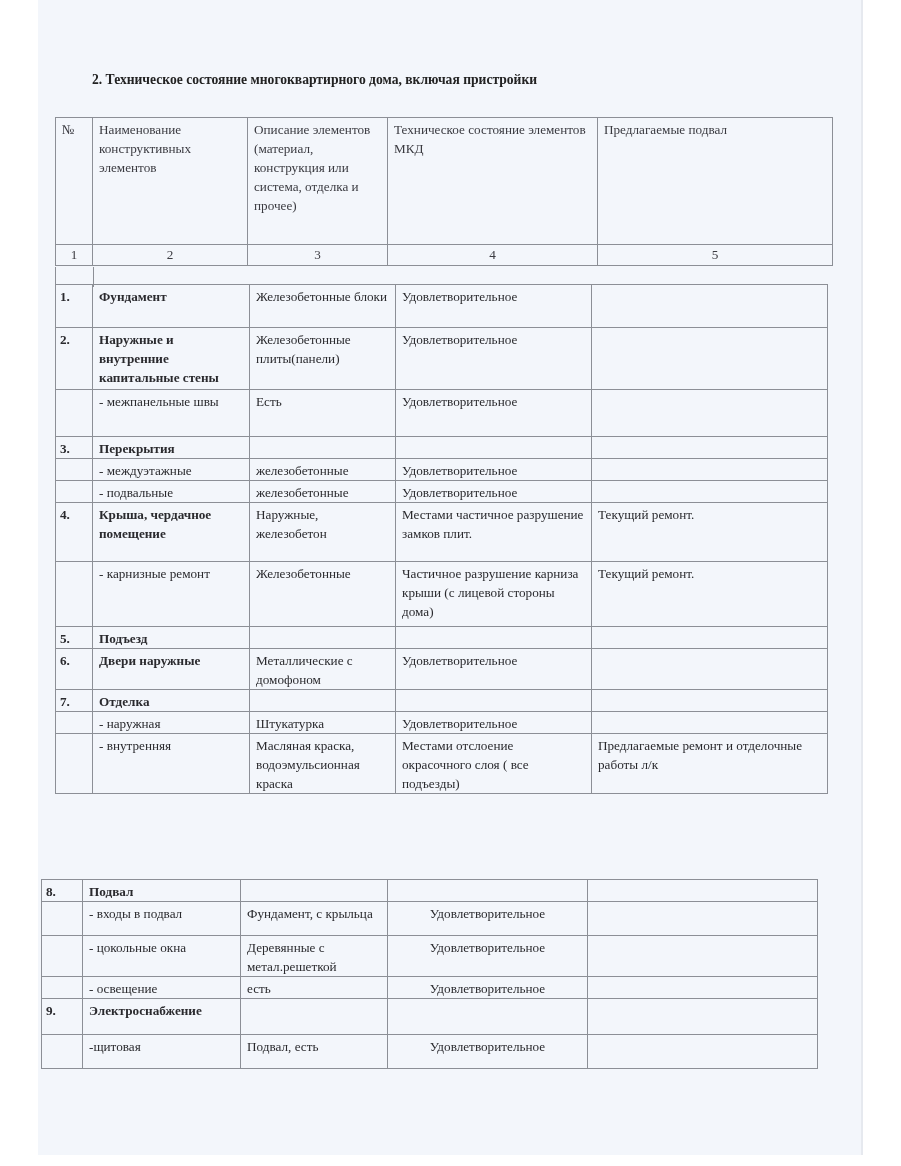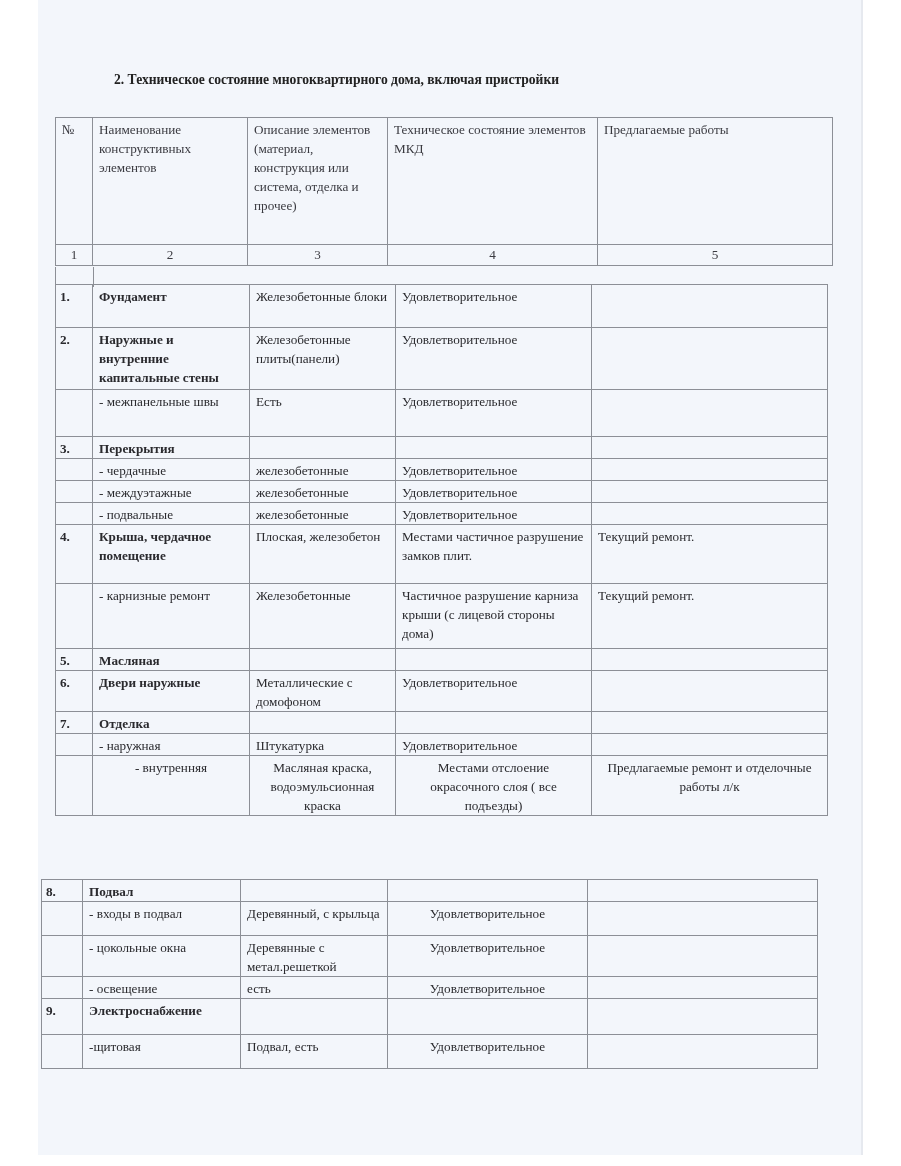"2. Техническое состояние" .title { margin-left: 22px -> none }
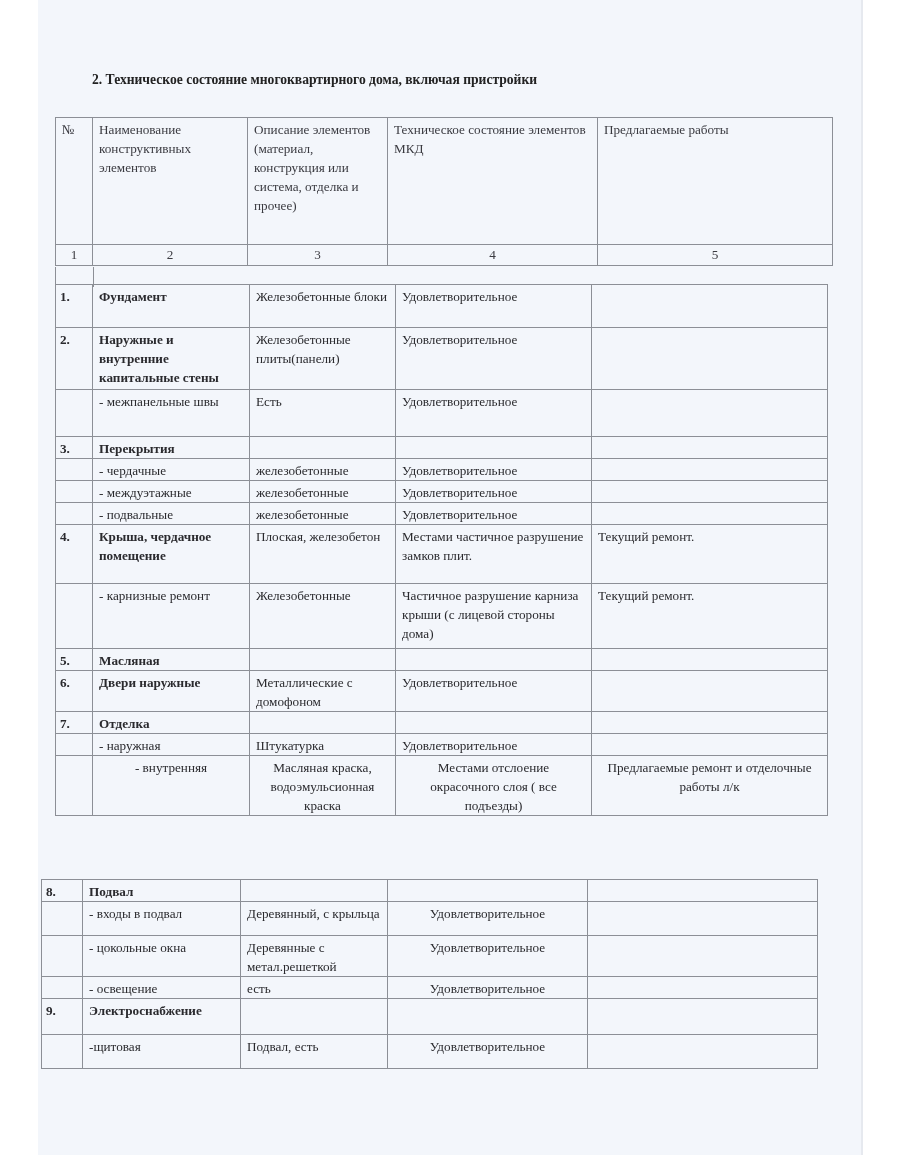"Предлагаемые работы" td { text: работы -> подвал }
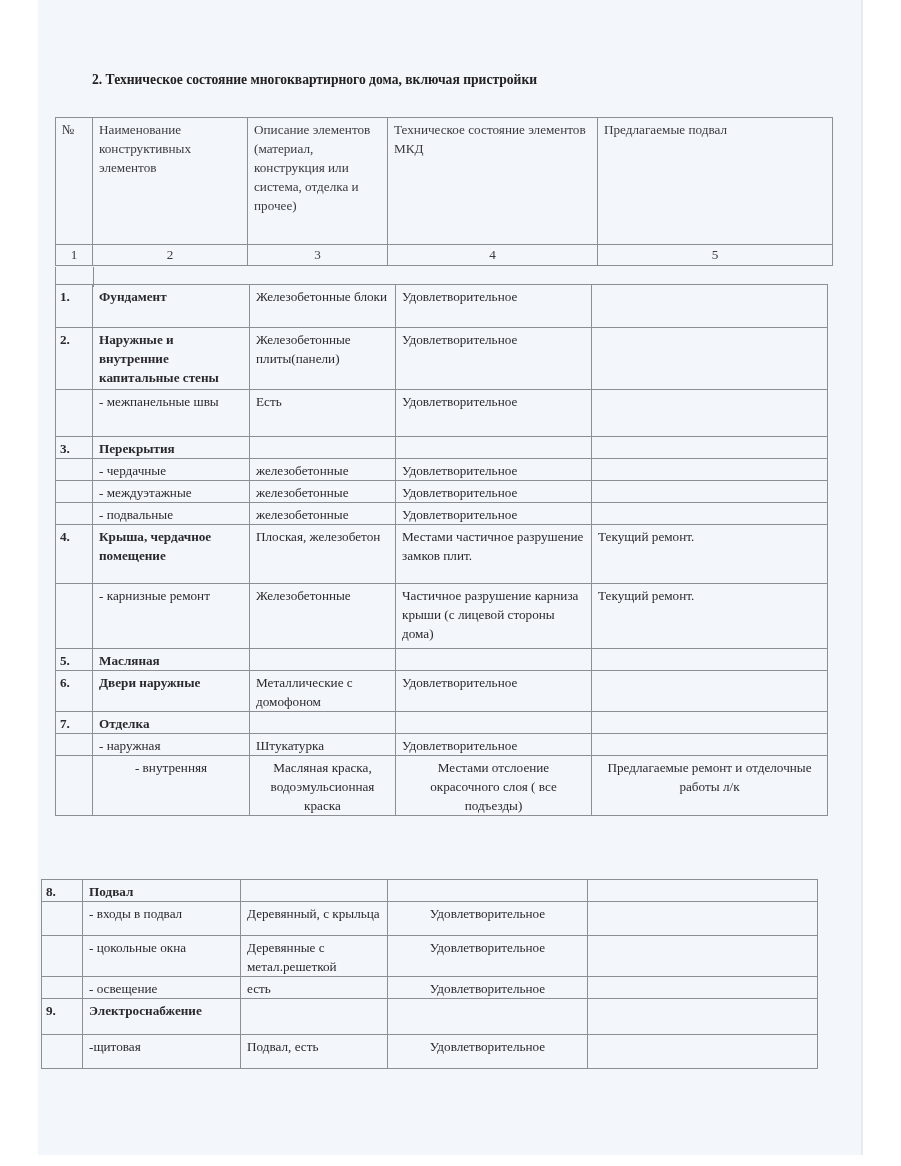"- чердачные" tr { html: <tr> <td></td> <td>- чердачные</td> <td>железобетонные</td> <td>Удовлетворительное</td> <td></td> </tr> -> none }
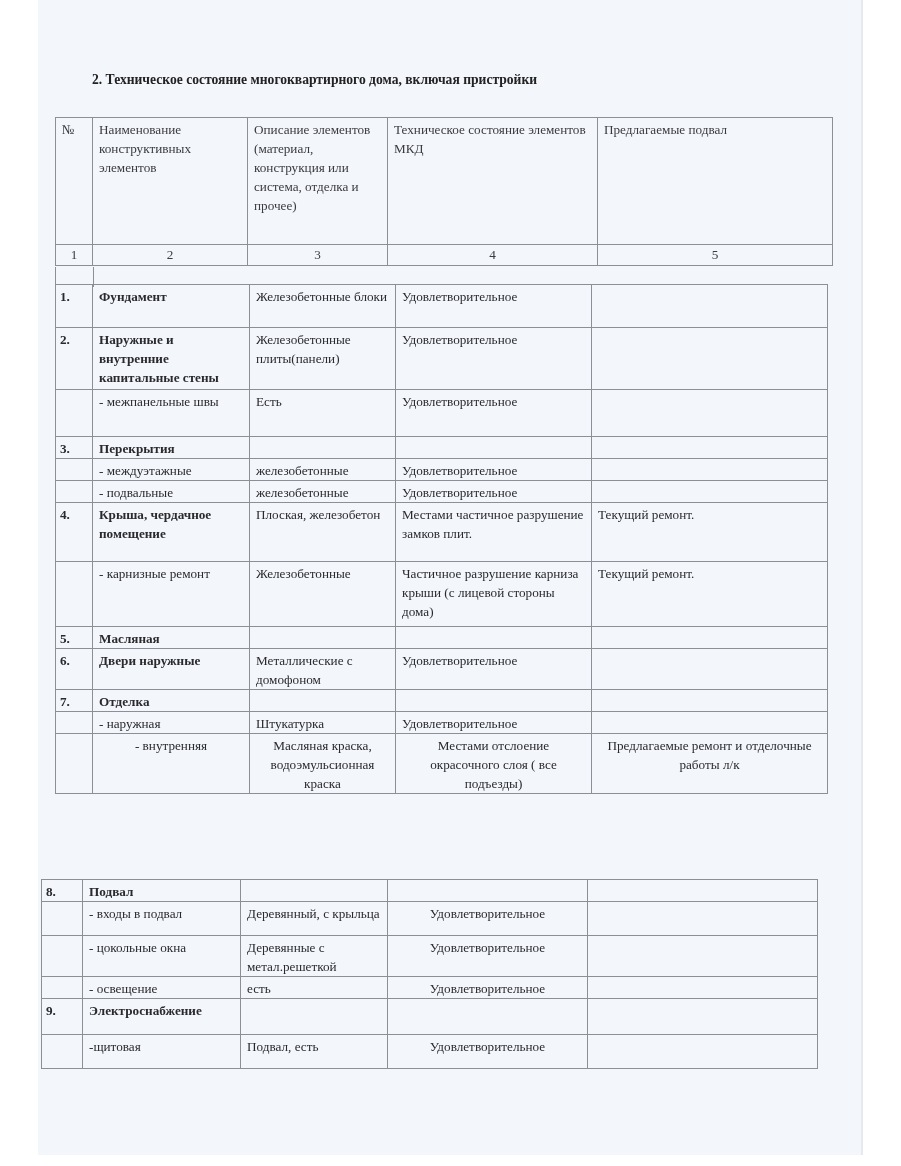"Плоская, железобетон" td { text: Плоская -> Наружные }
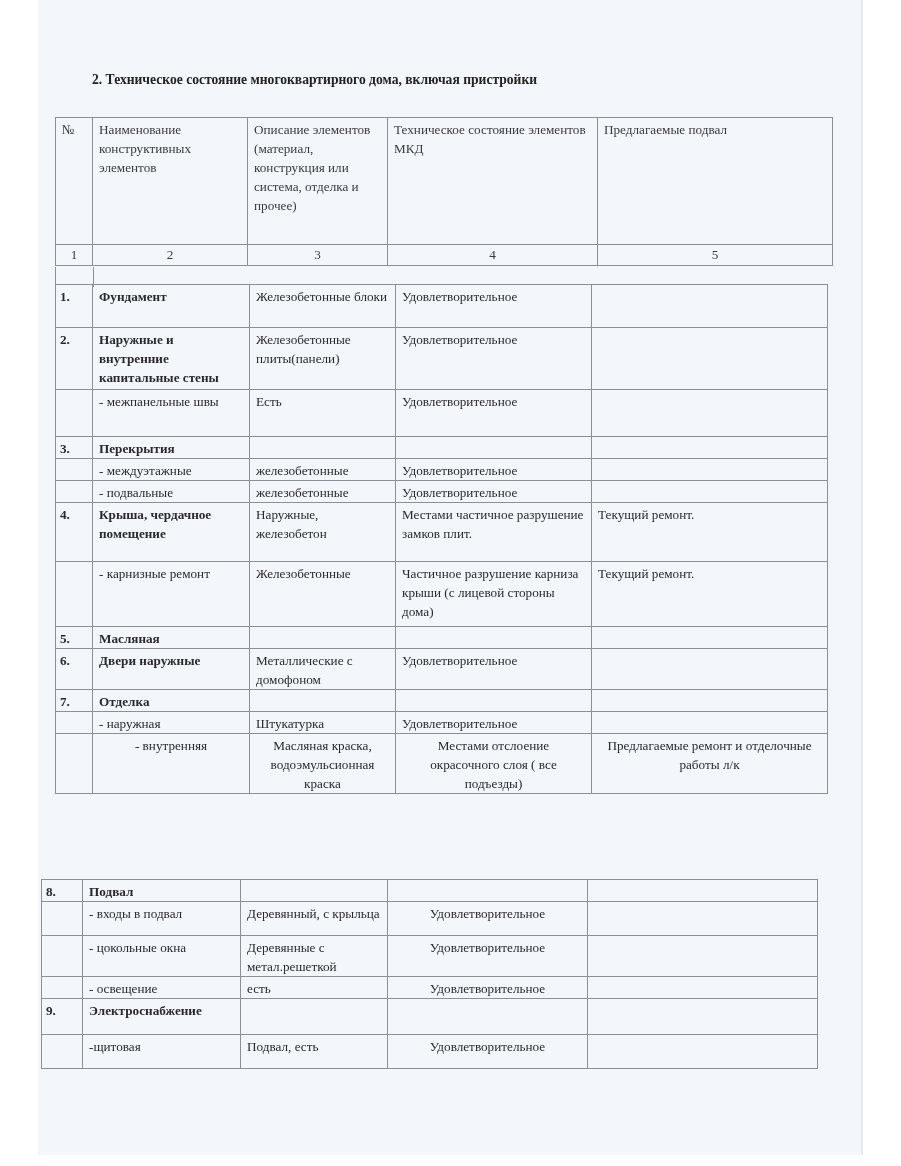"Масляная" td.b { text: Масляная -> Подъезд }
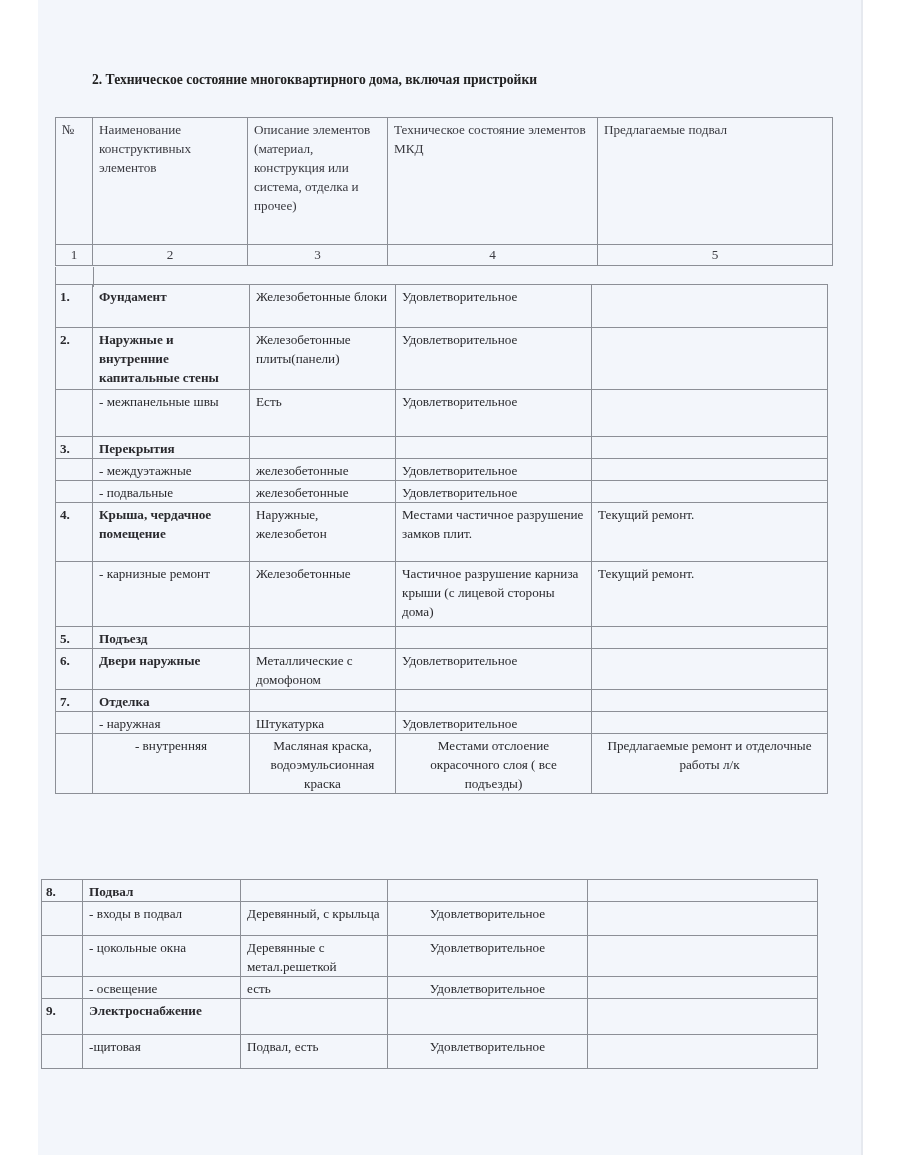"- внутренняя" tr { text-align: center -> none }
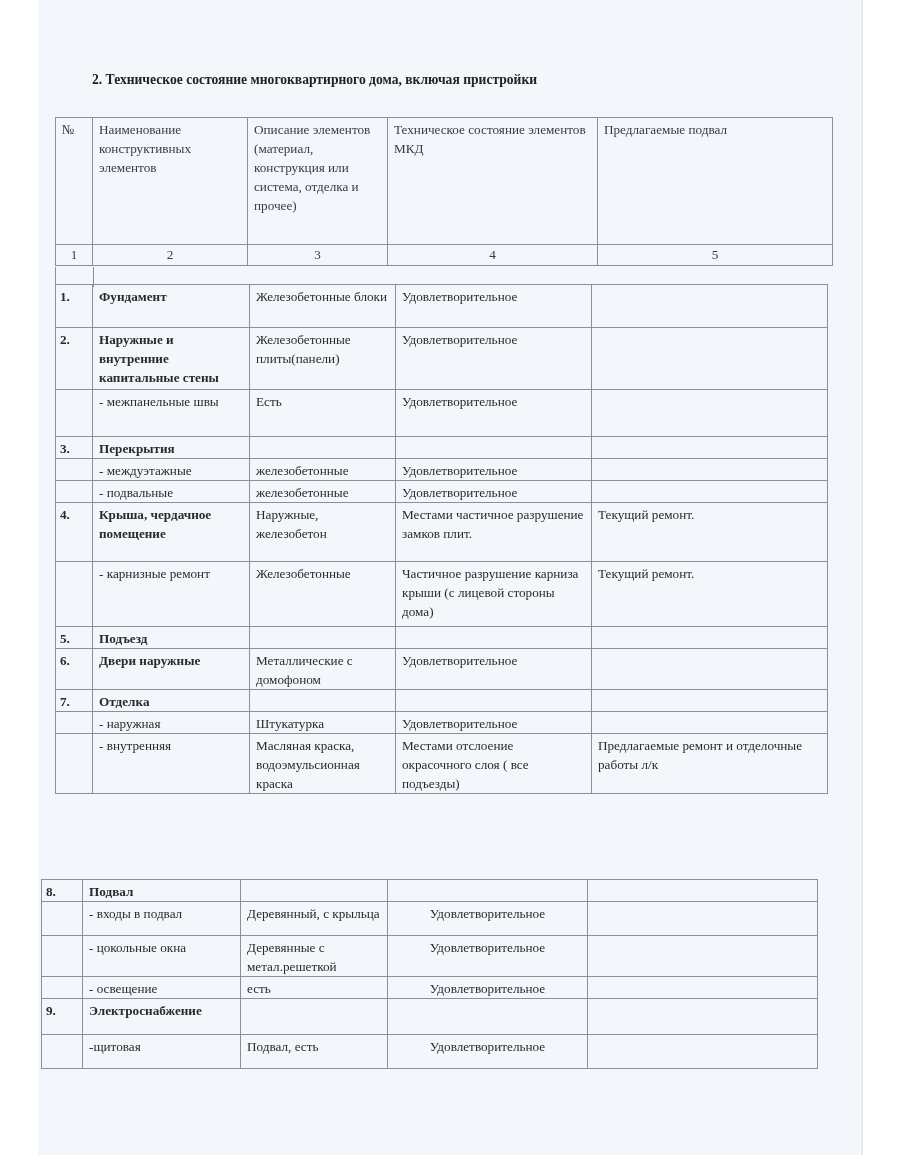"Деревянный, с крыльца" td { text: Деревянный -> Фундамент }
